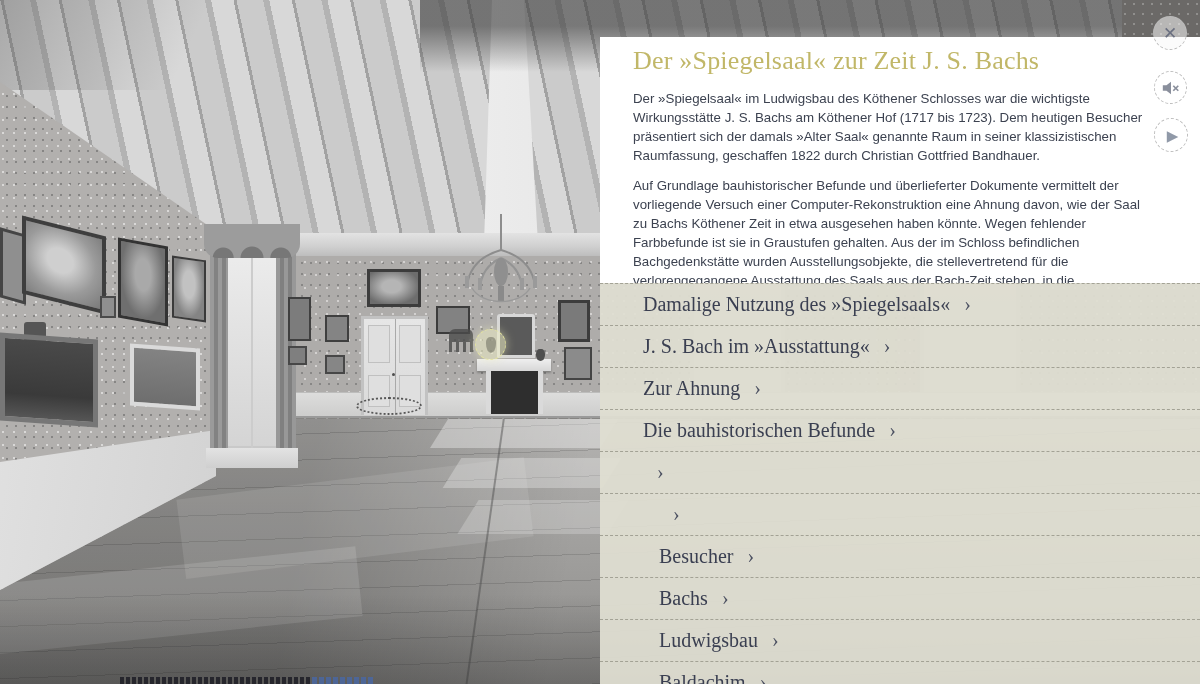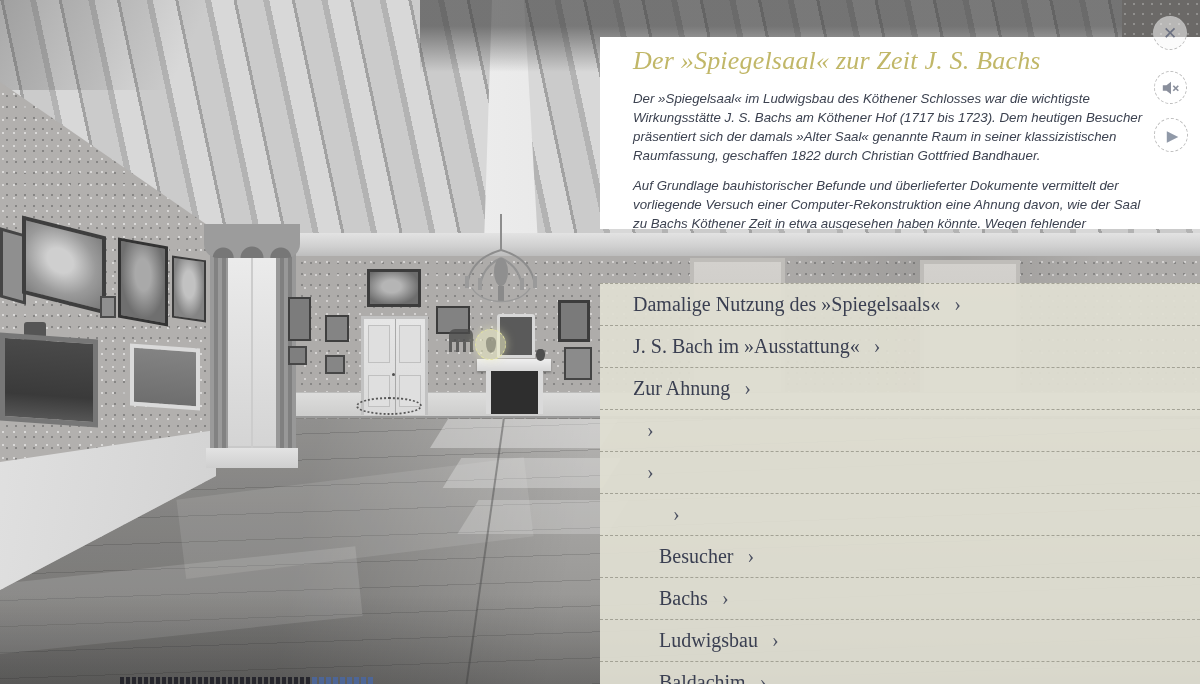"Der »Spiegelsaal« zur Zeit J." .panel-white { font-style: italic -> none; height: 192px -> 246px }
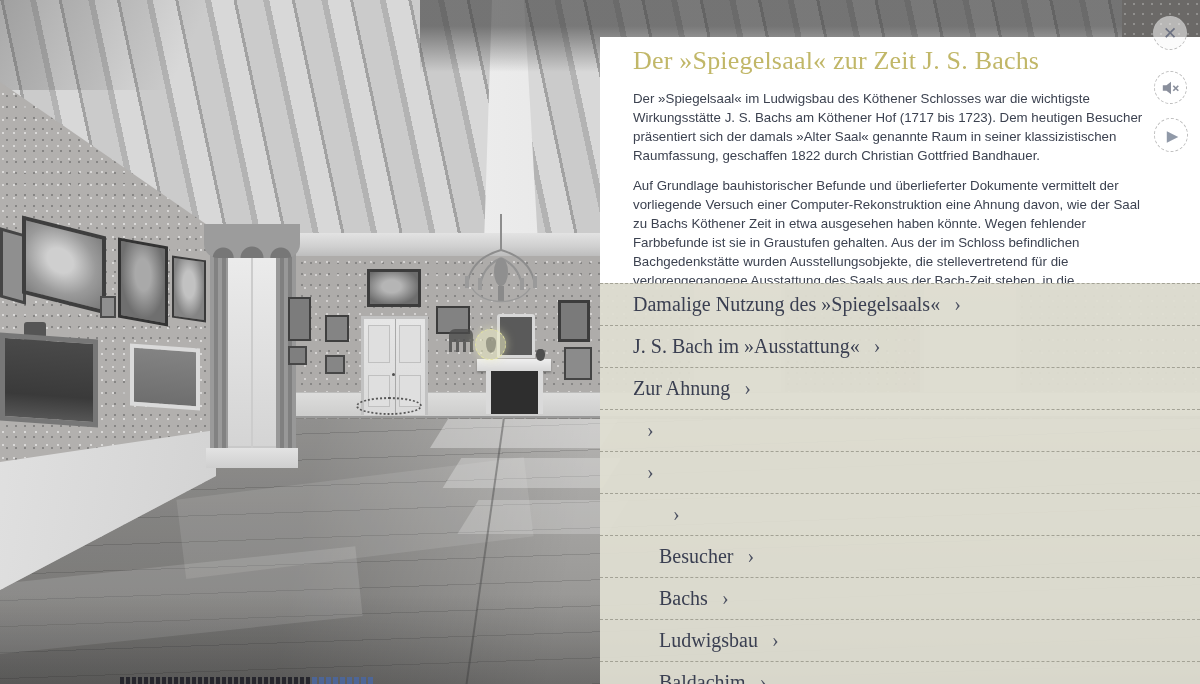"Damalige Nutzung des »Spiegelsaals«" .menu-row { padding-left: 33px -> 43px }
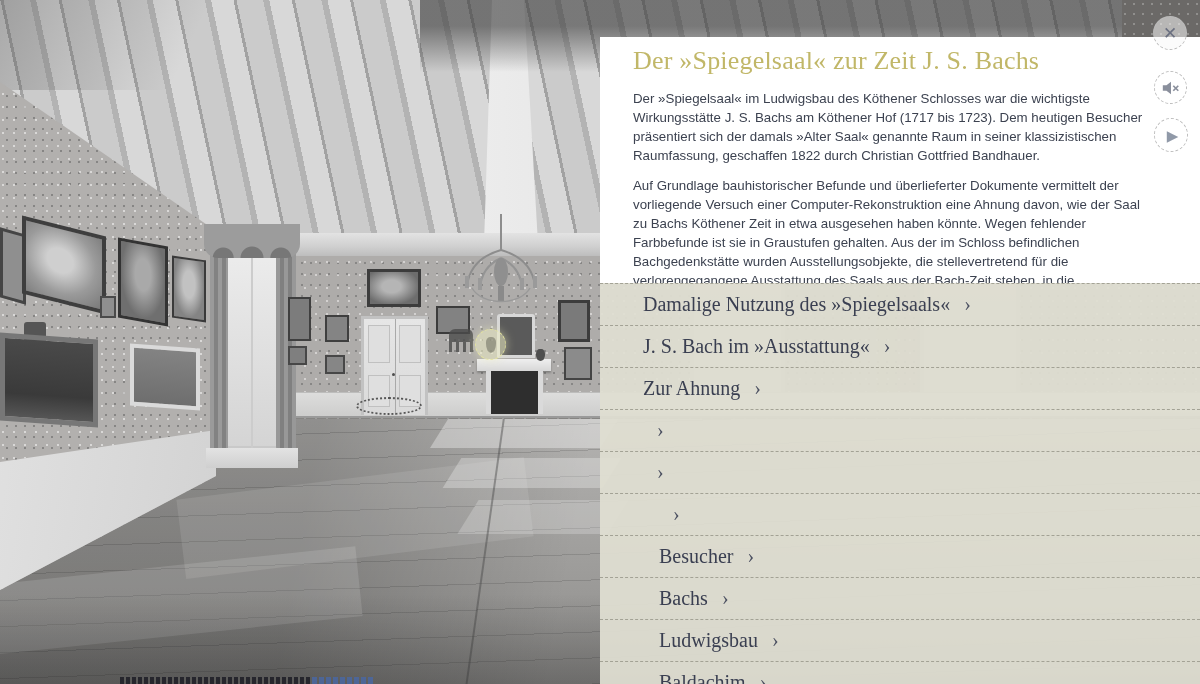"Die bauhistorischen Befunde" span.menu-label { html: none -> <span>Die bauhistorischen Befunde</span> }
